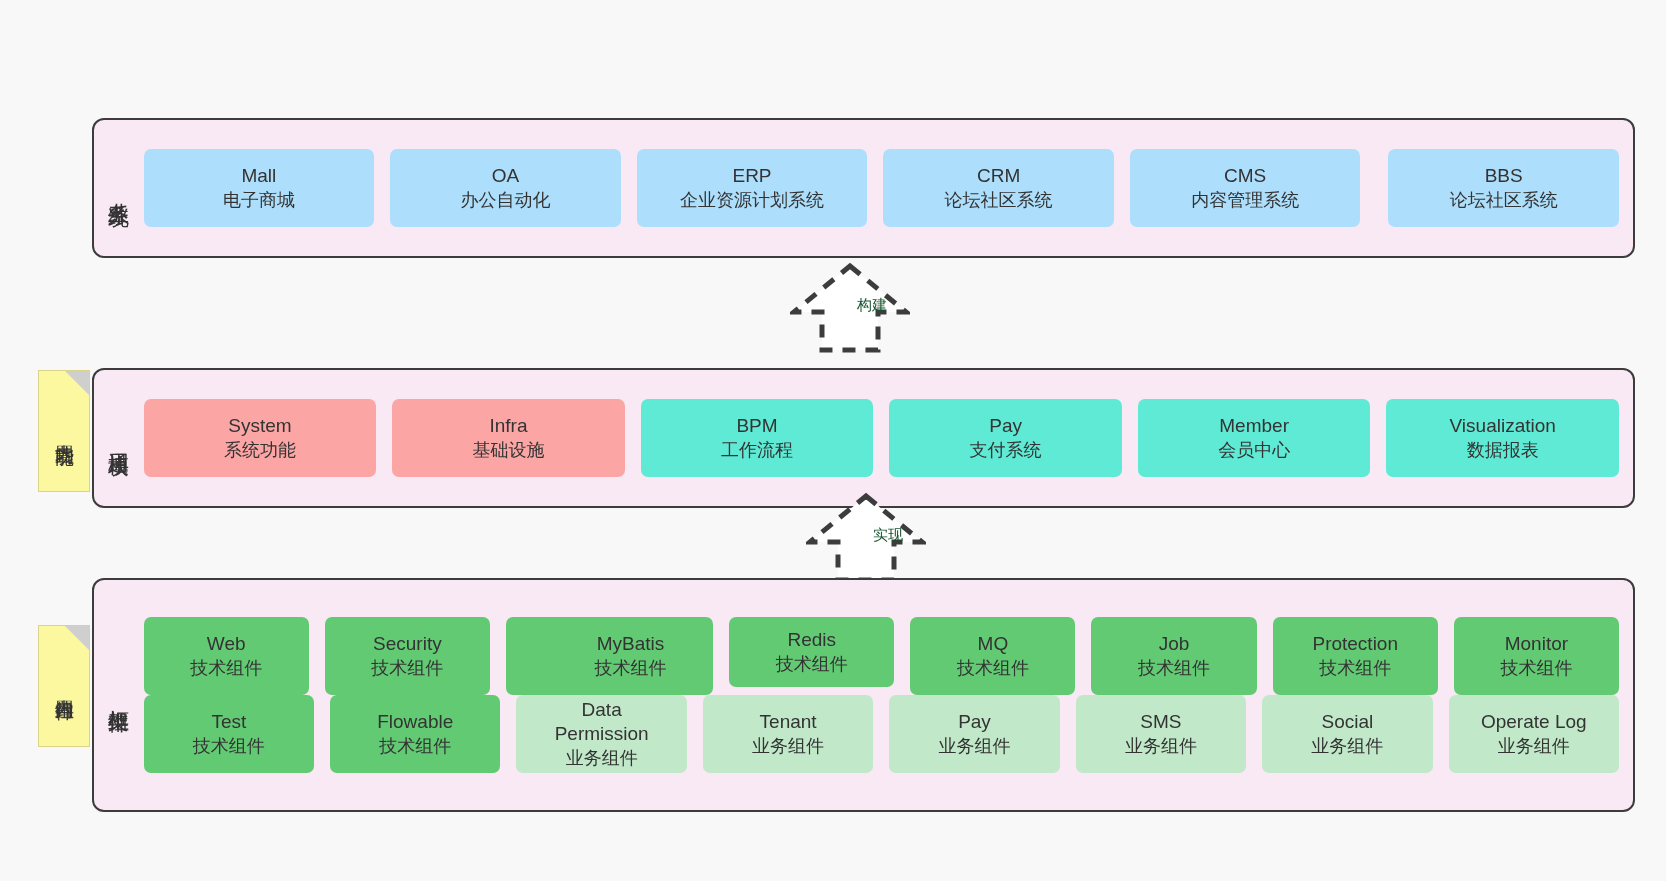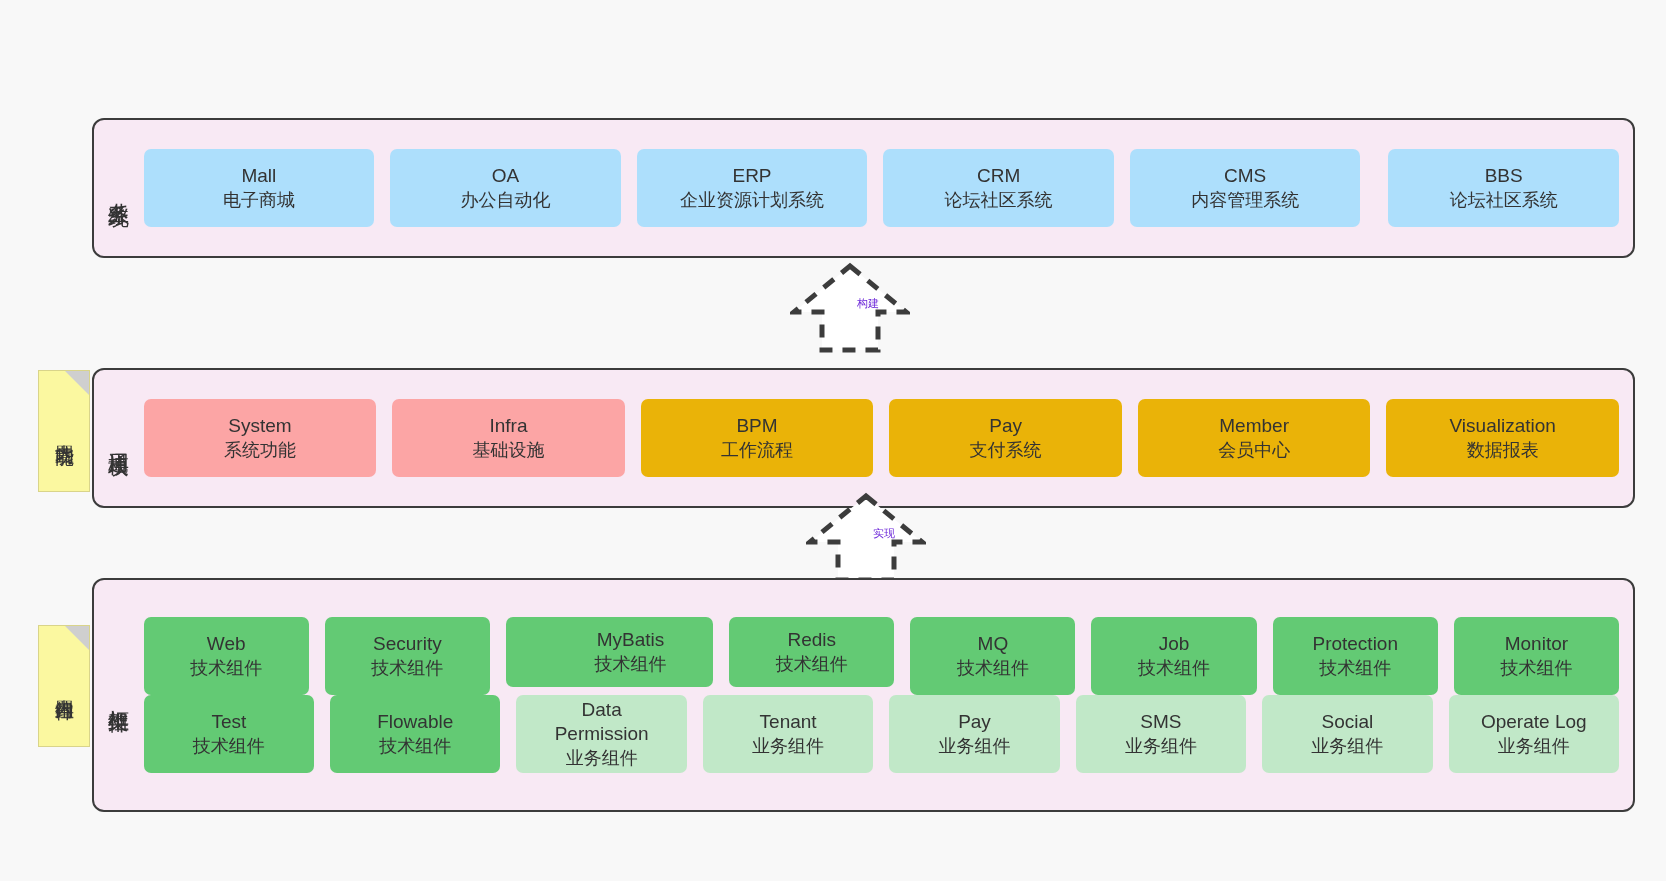"构建" .arrow-label { color: #6d28d9 -> #14532d; font-size: 11px -> 15px }
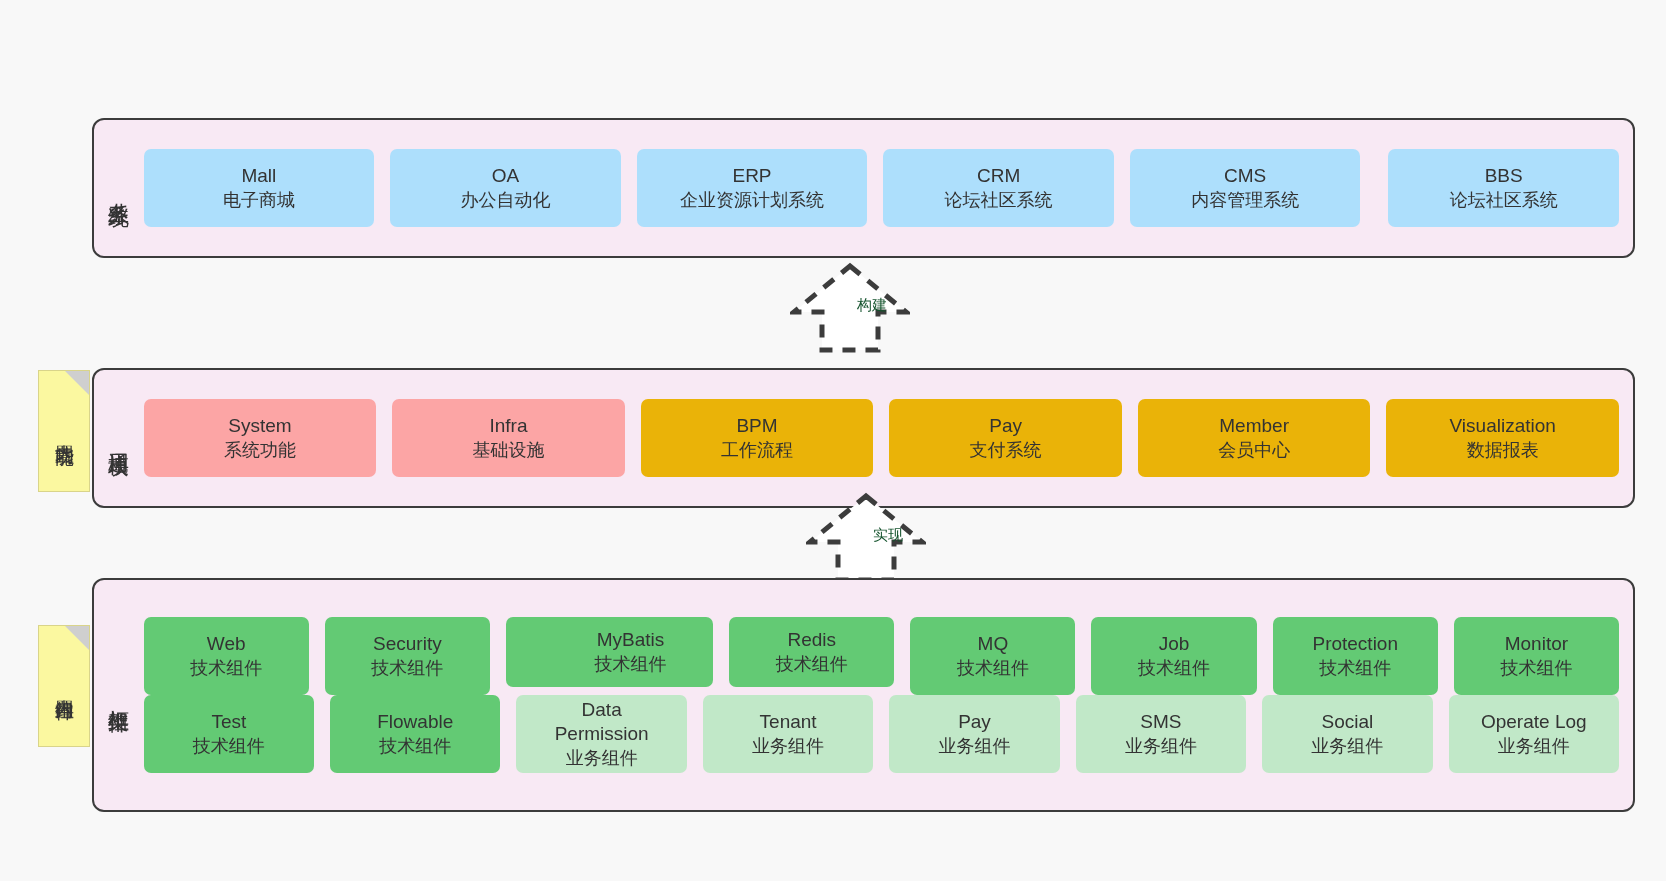"BPM" .card.pinklight { background: #eab308 -> #5eead4 }
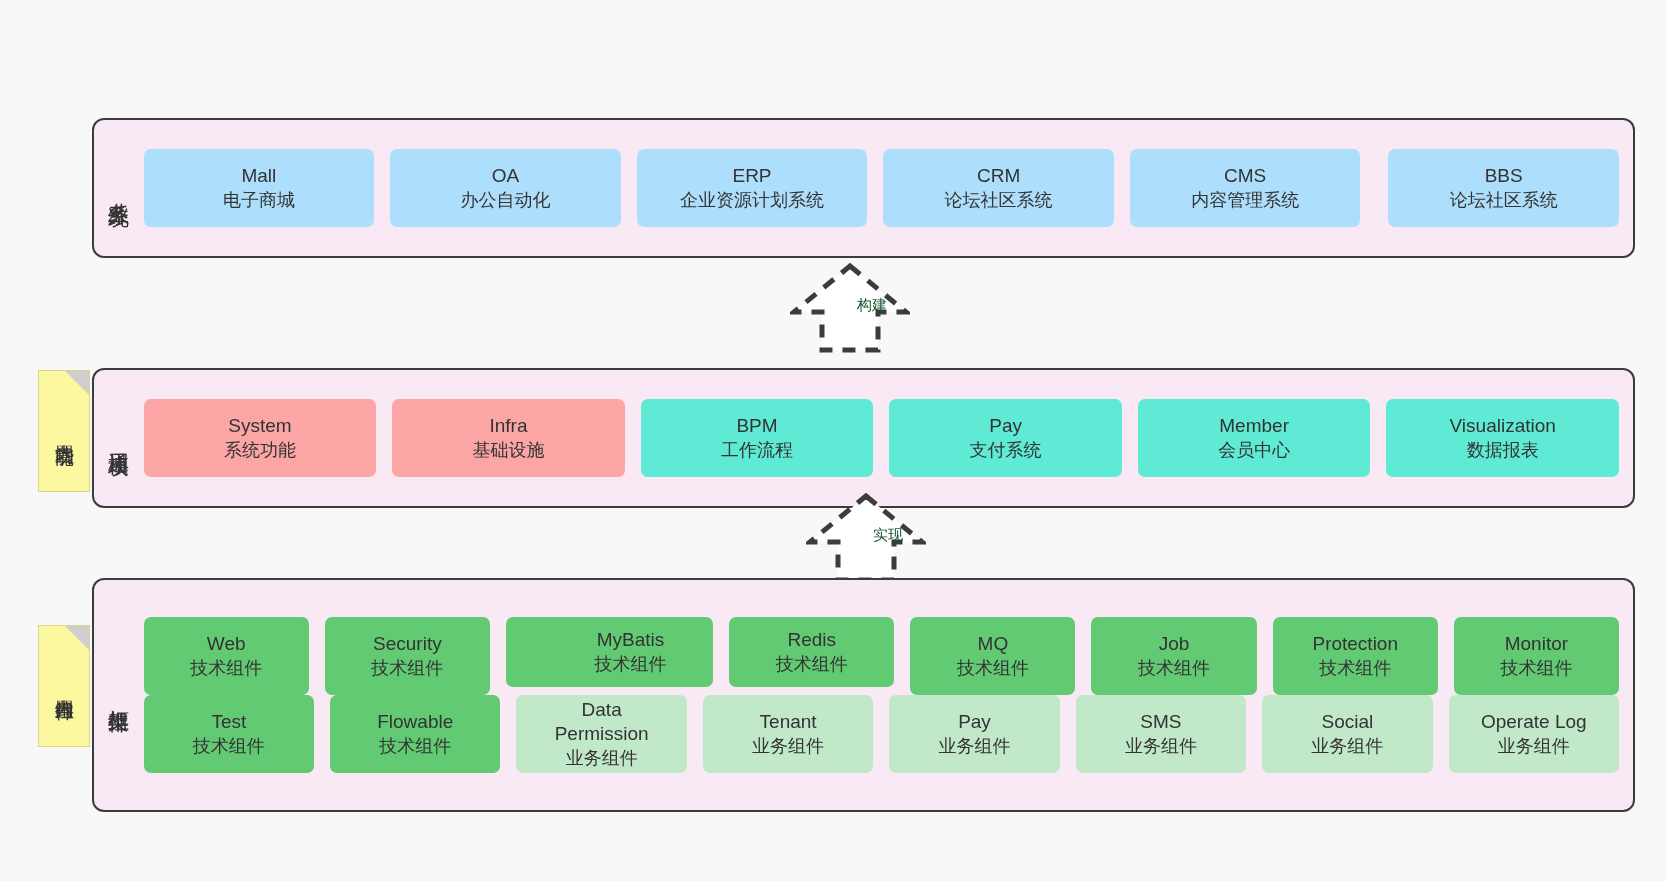"MyBatis" div.card { height: 70px -> 78px }
